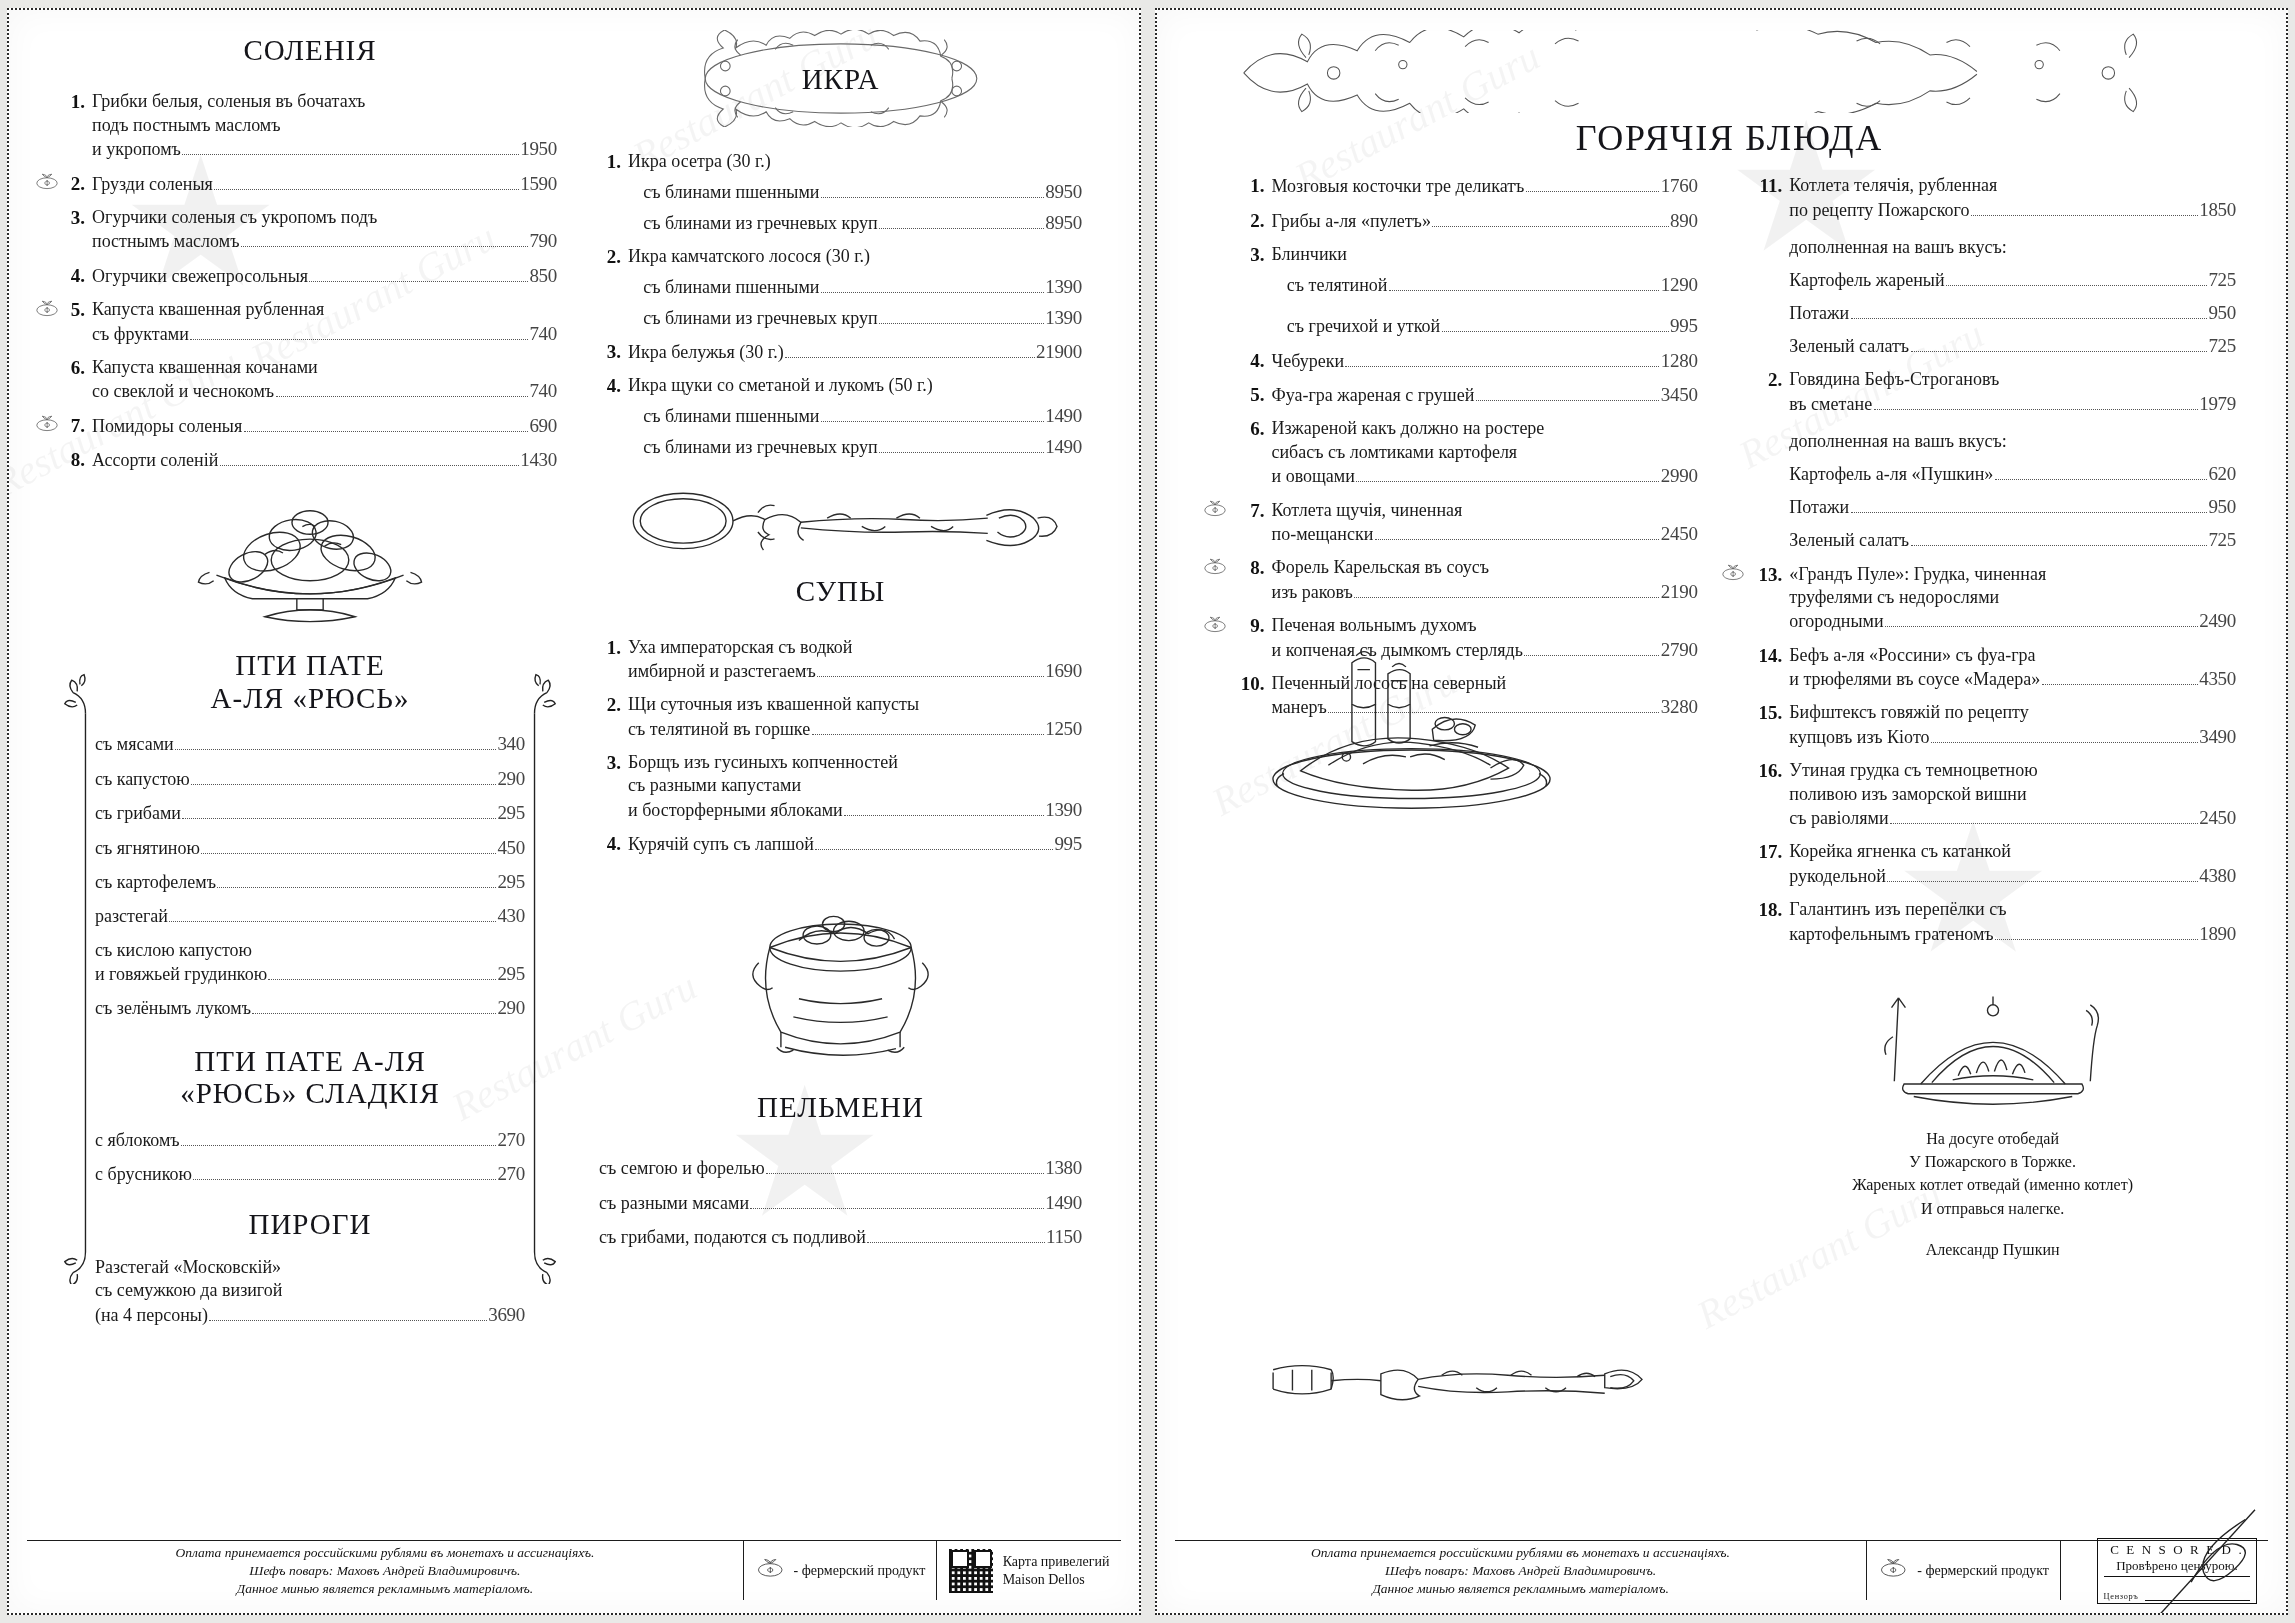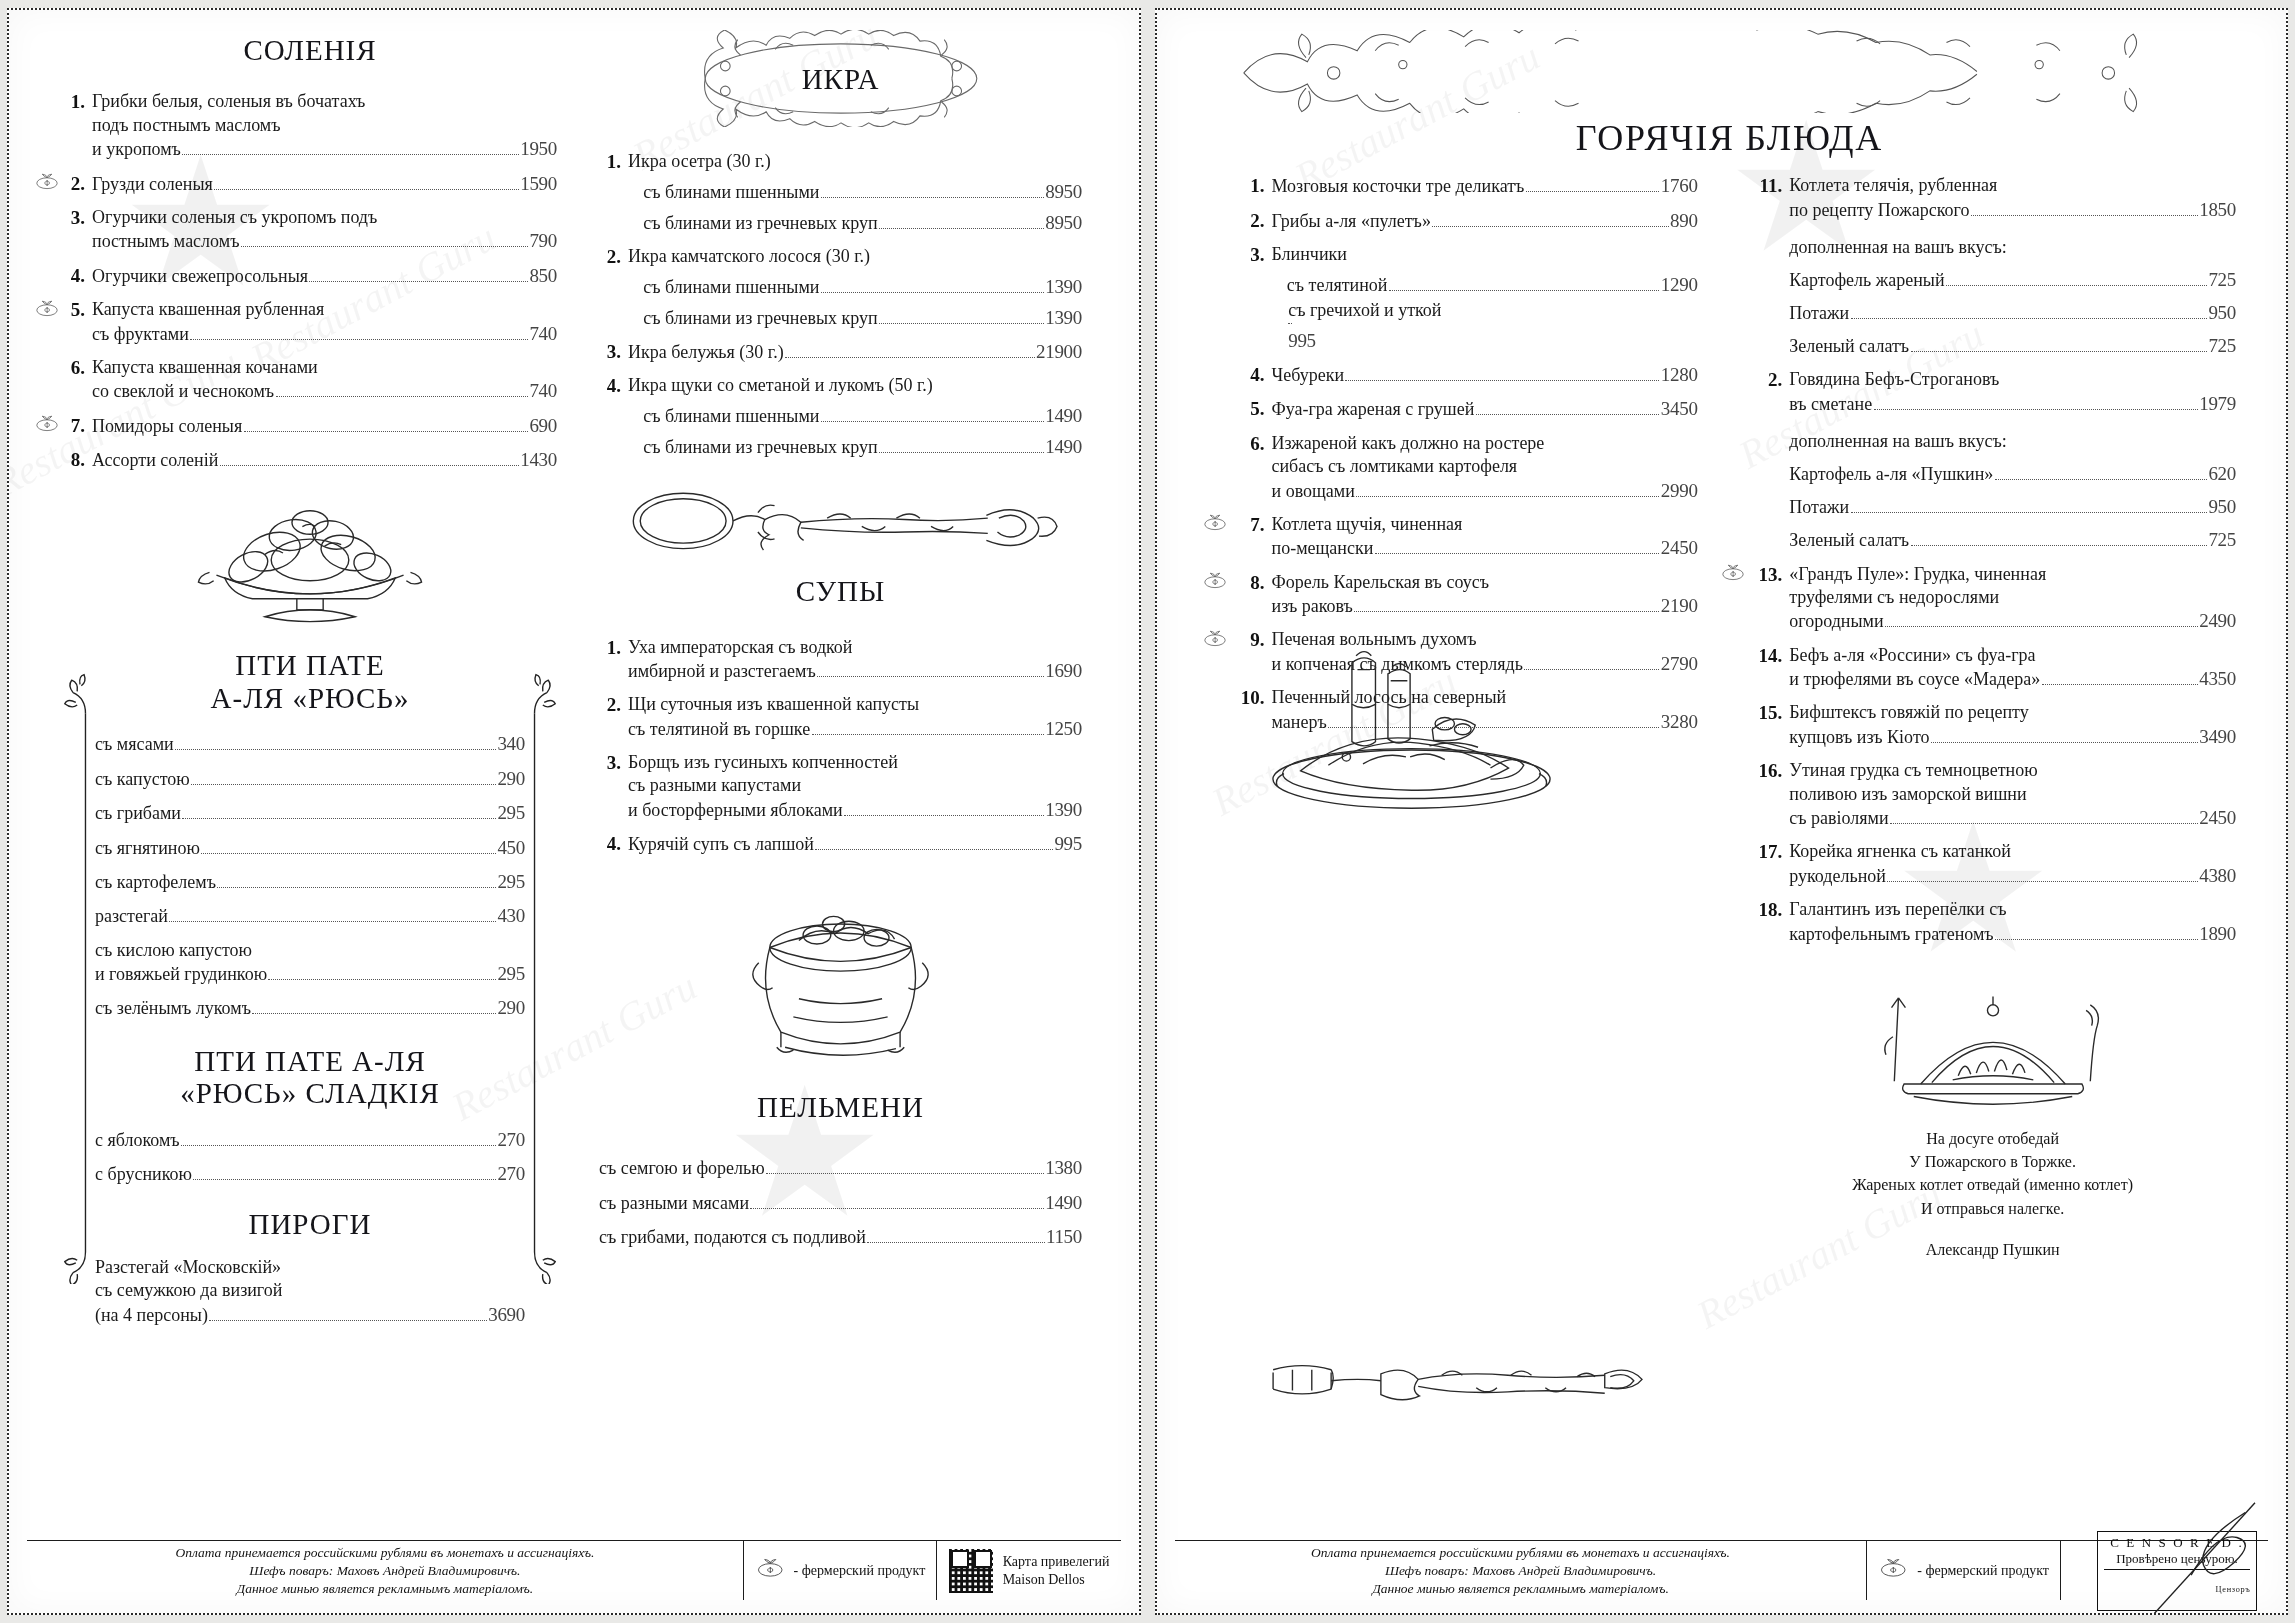"съ гречихой и уткой" div.ln { flex-direction: column -> none; margin-top: 2px -> 17px }
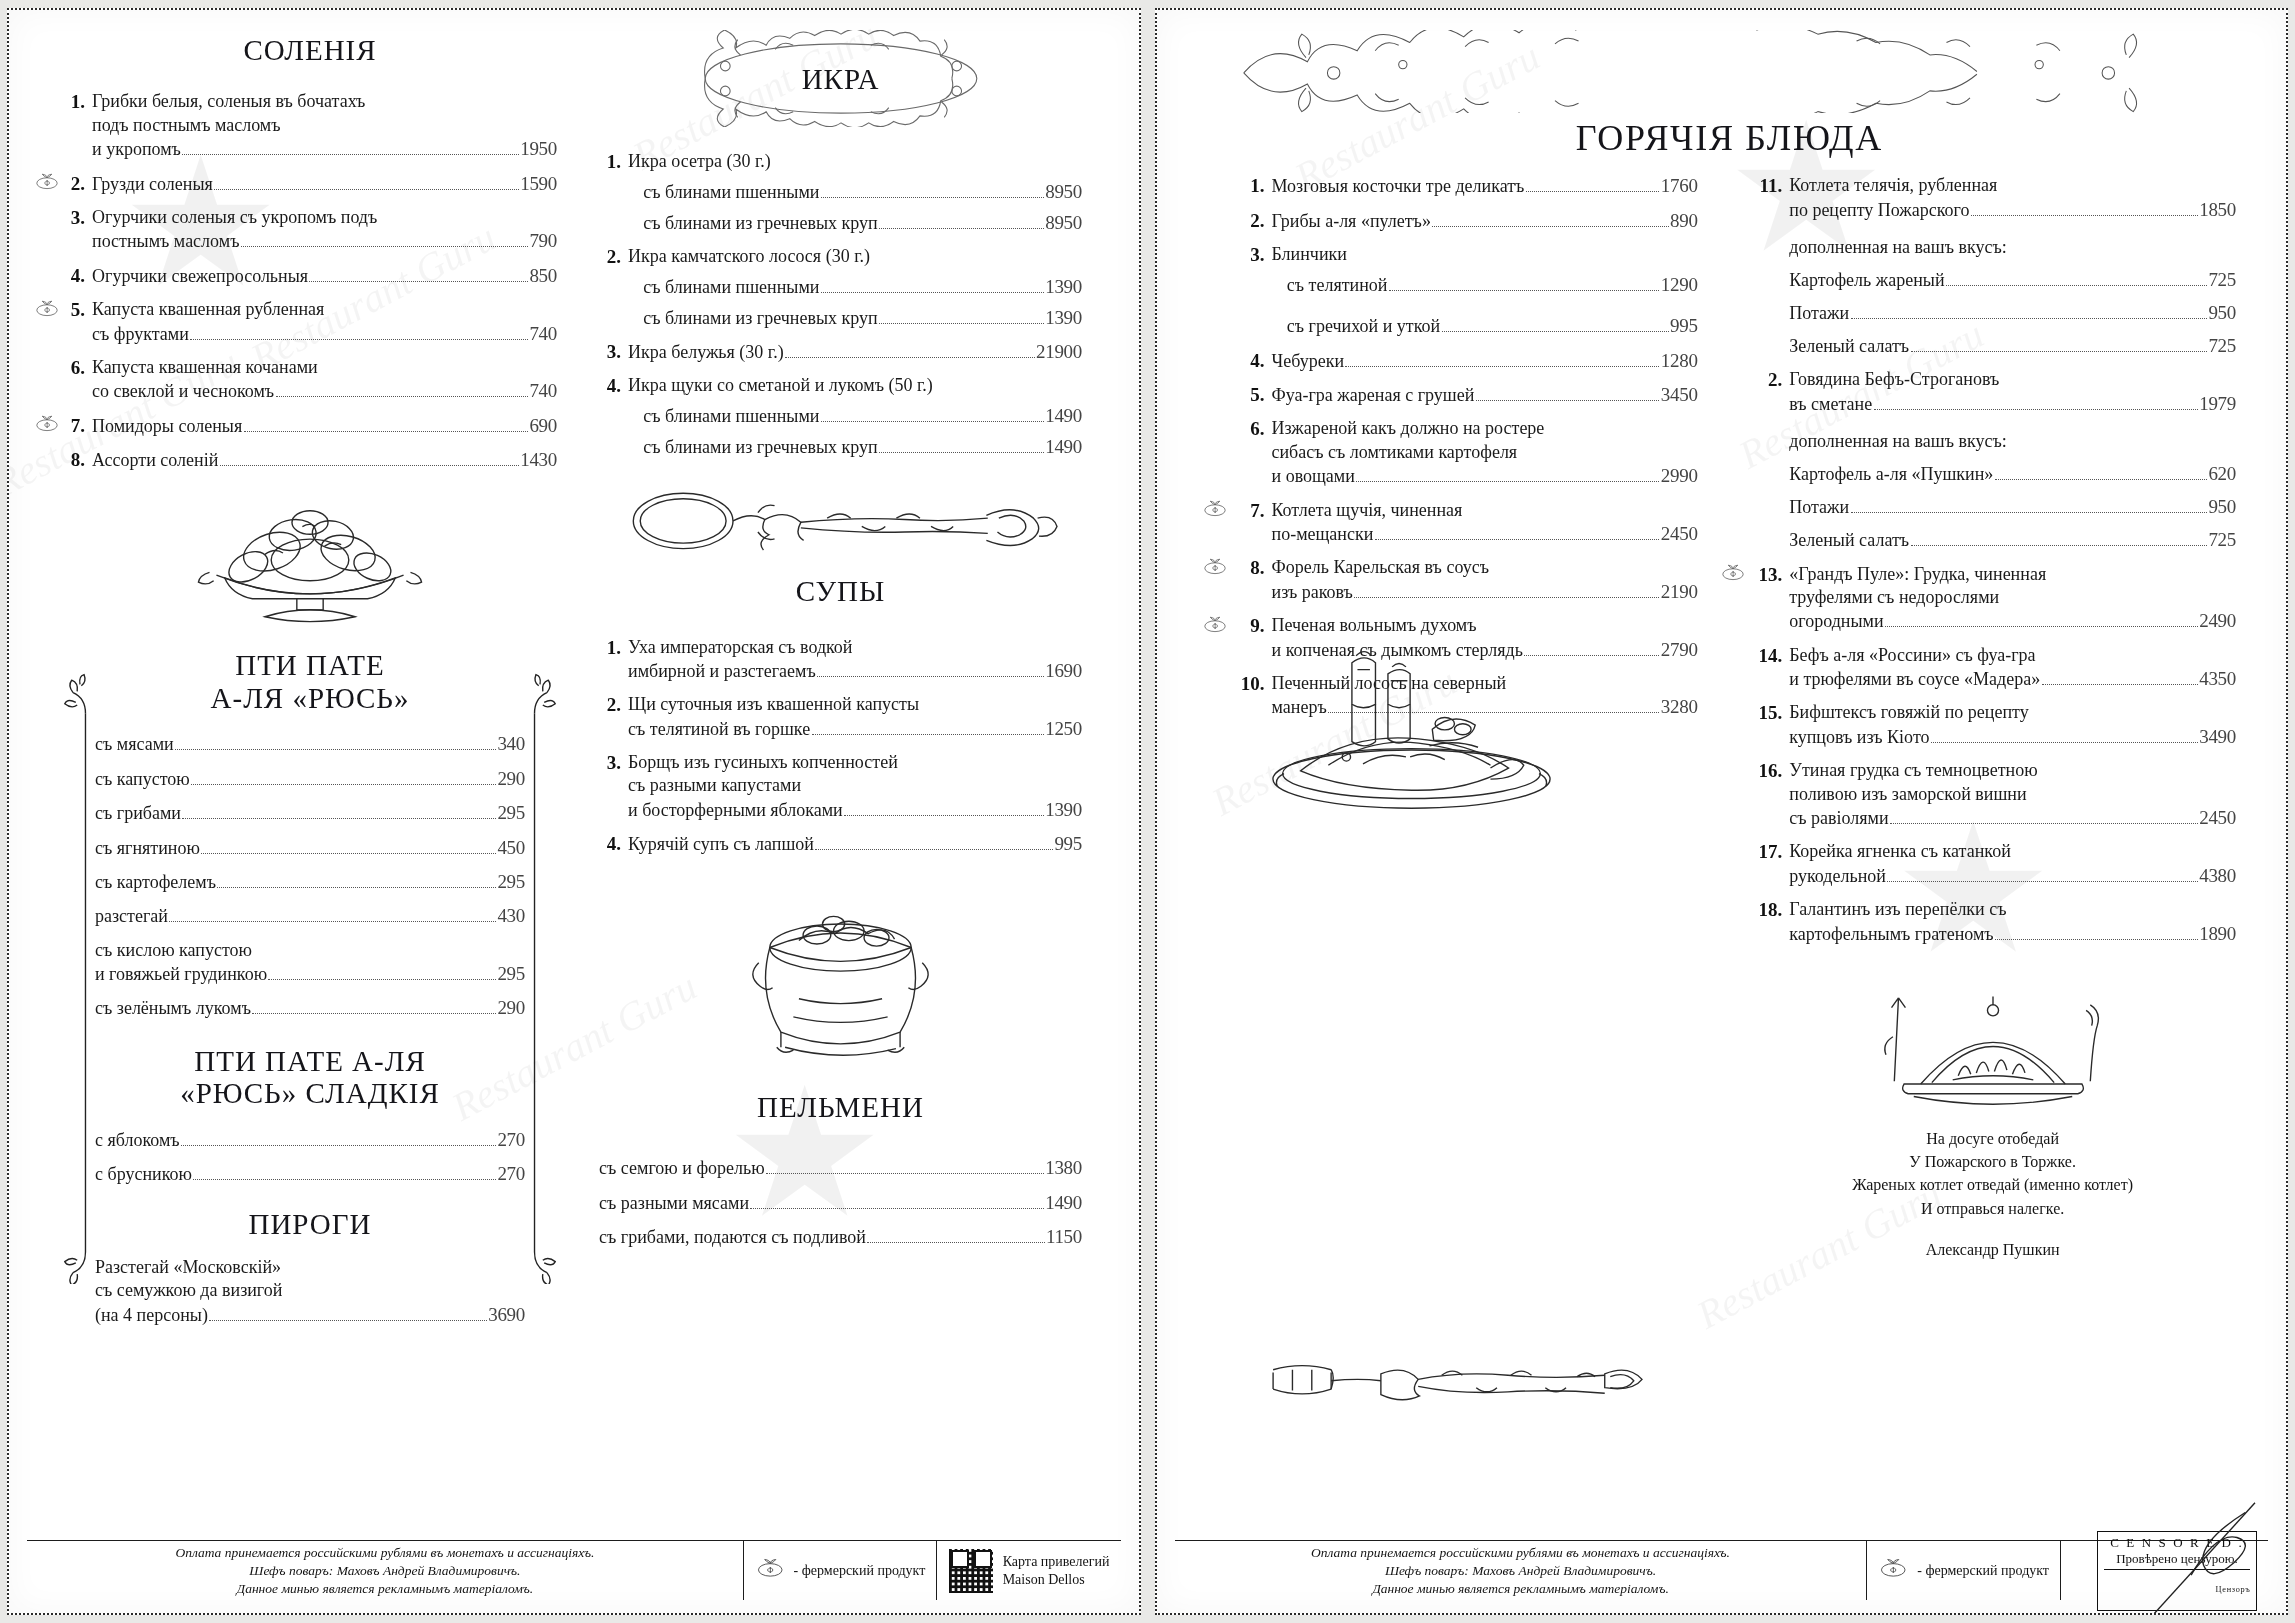"Цензоръ" .censor .c3 { flex-direction: column -> none }
